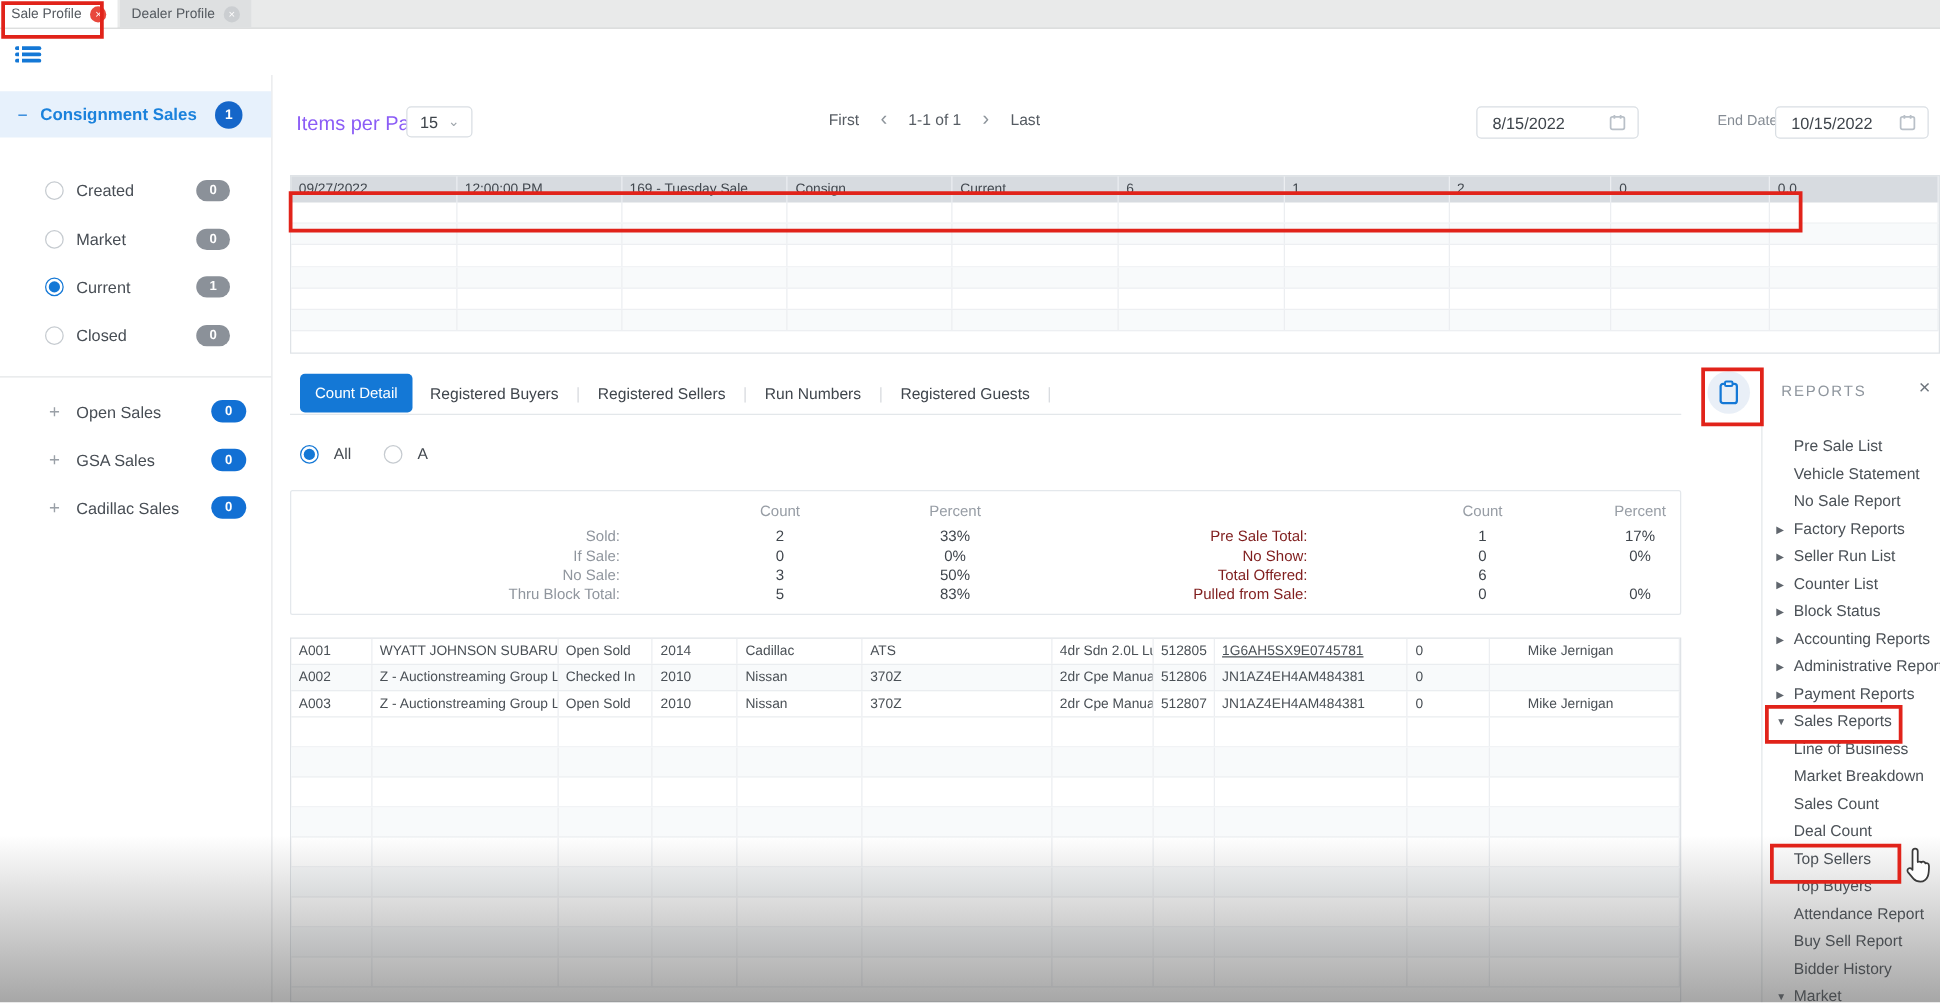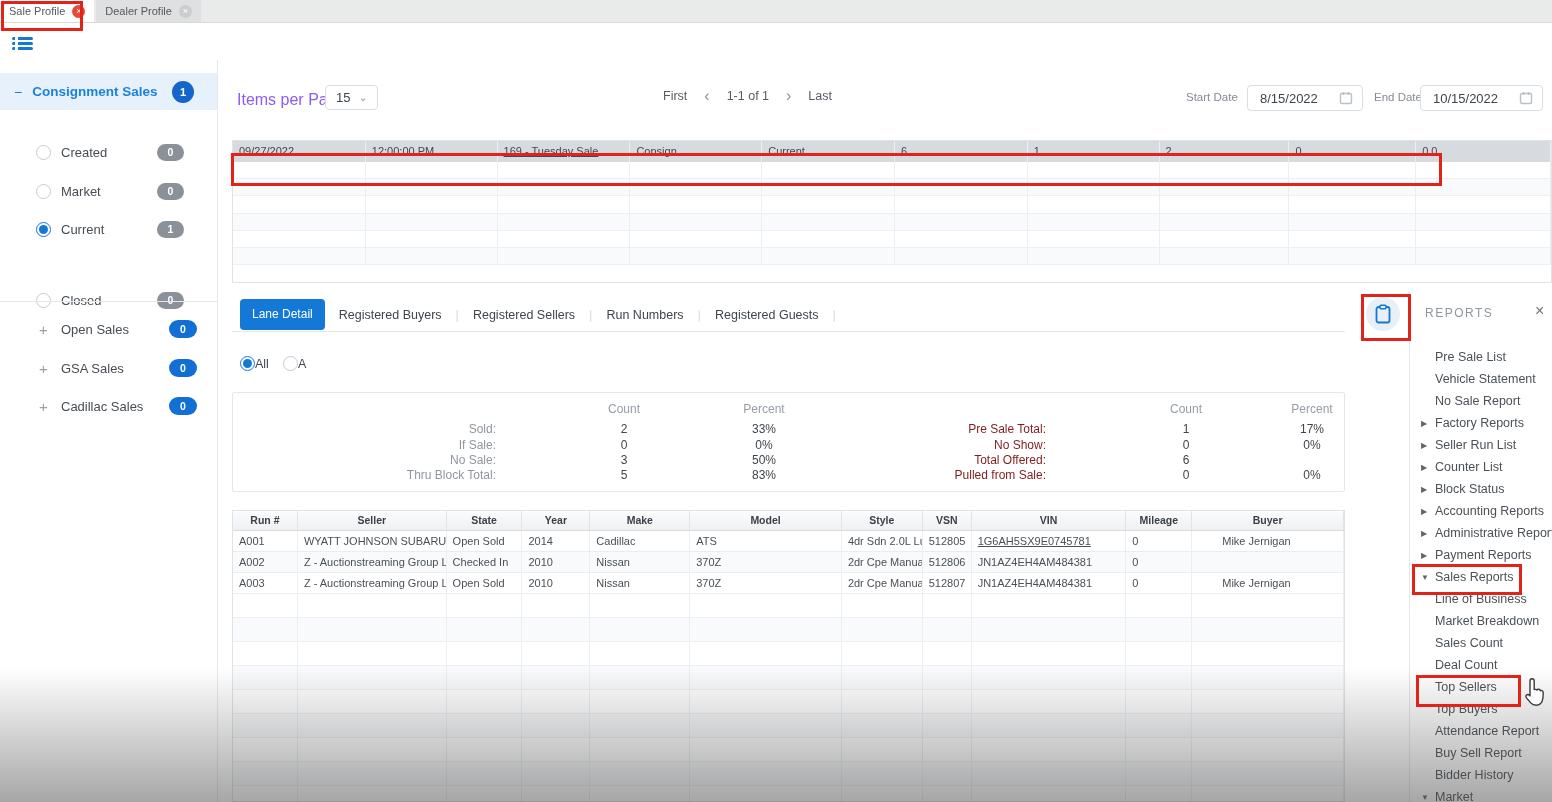"8/15/2022" div.date-box { left: 1247px -> 1181px; width: 116px -> 130px }
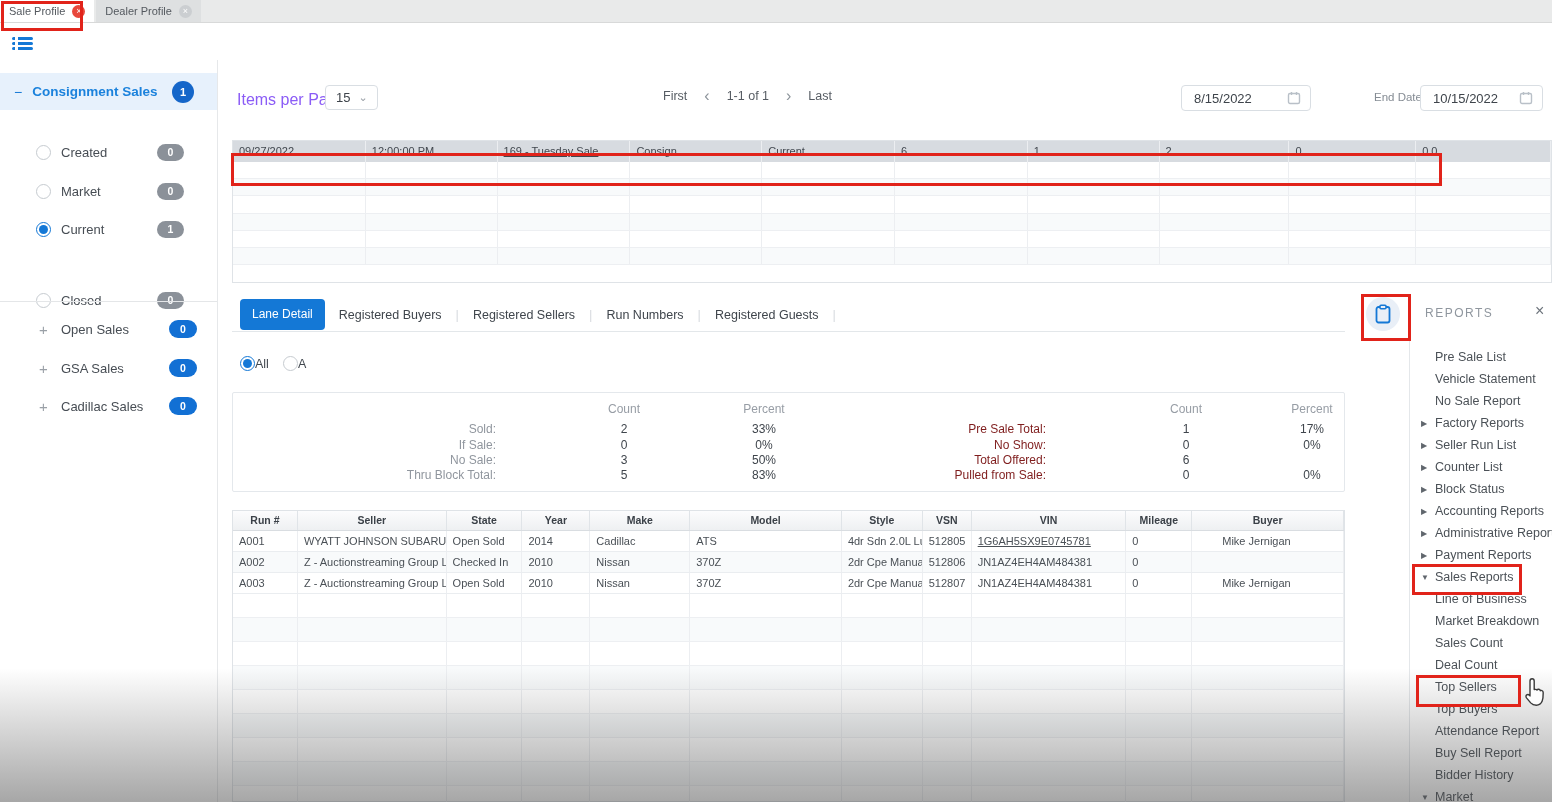"Closed" div.side-item { margin-top: 32px -> none }
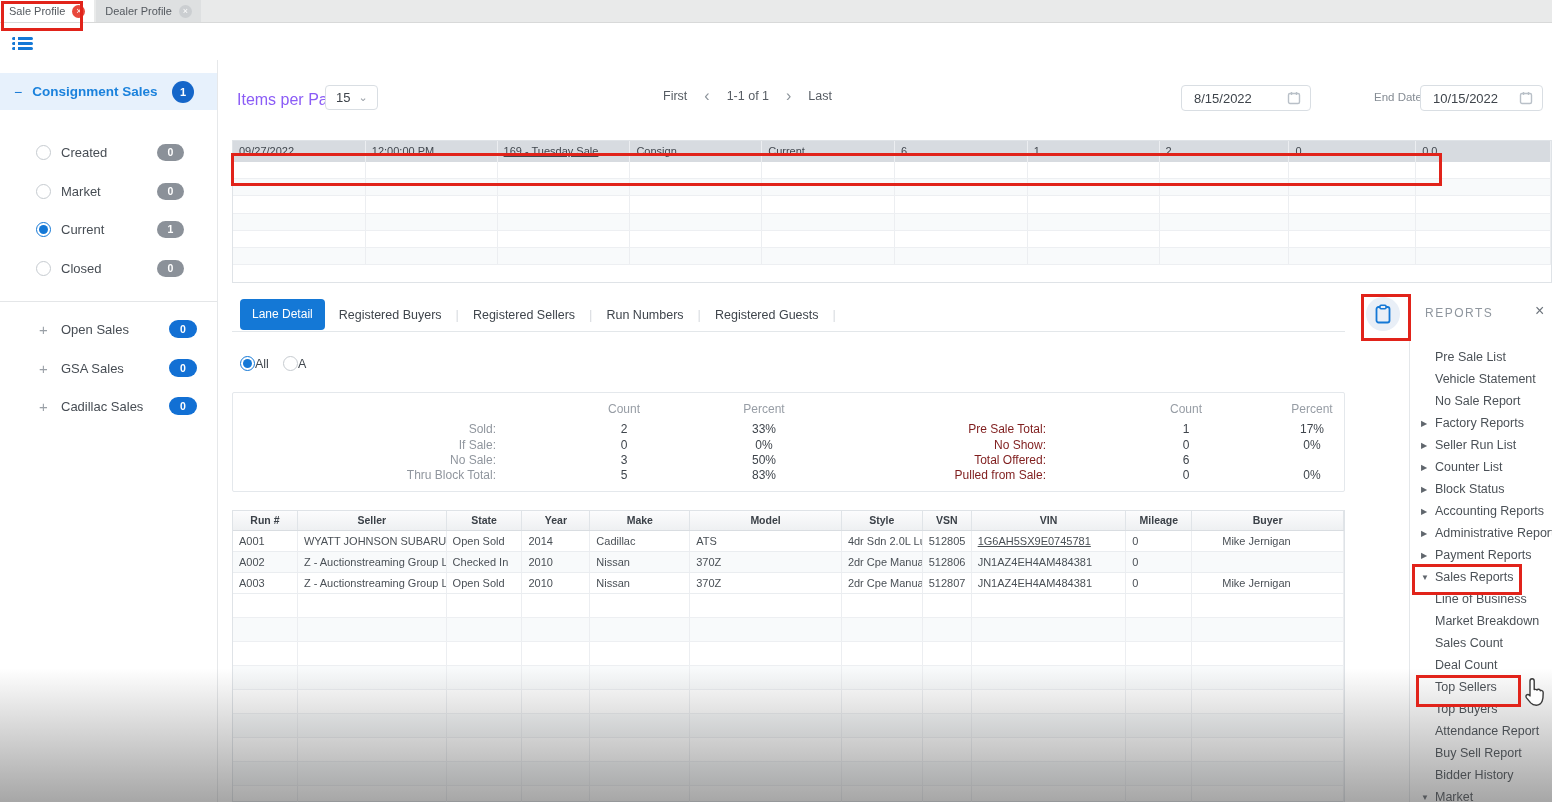"Lane Detail" div.dt-active { text: Lane -> Count }
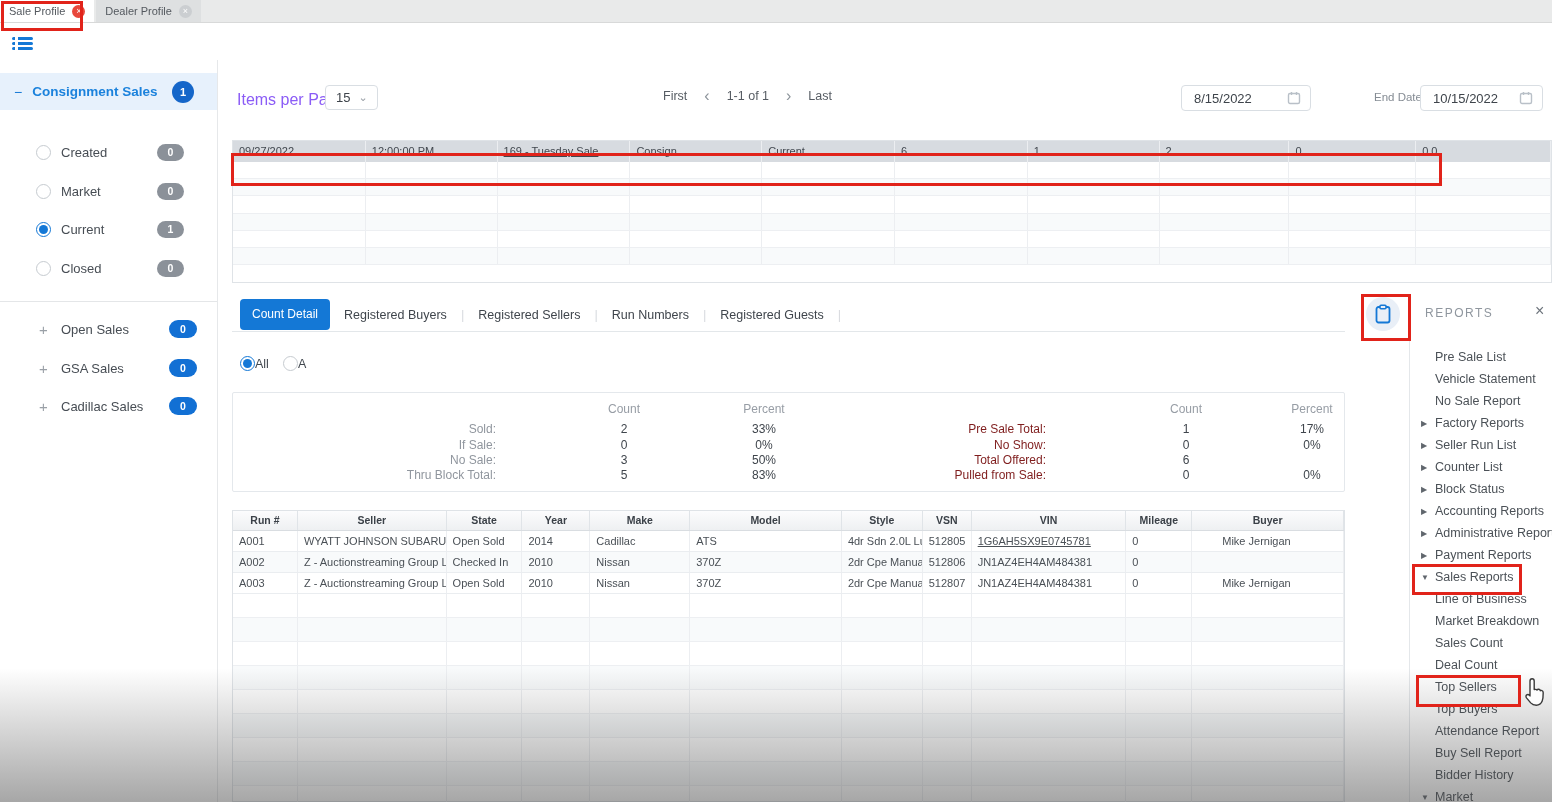"All" #lane-filter { align-items: center -> flex-start; gap: 0 -> 12px }
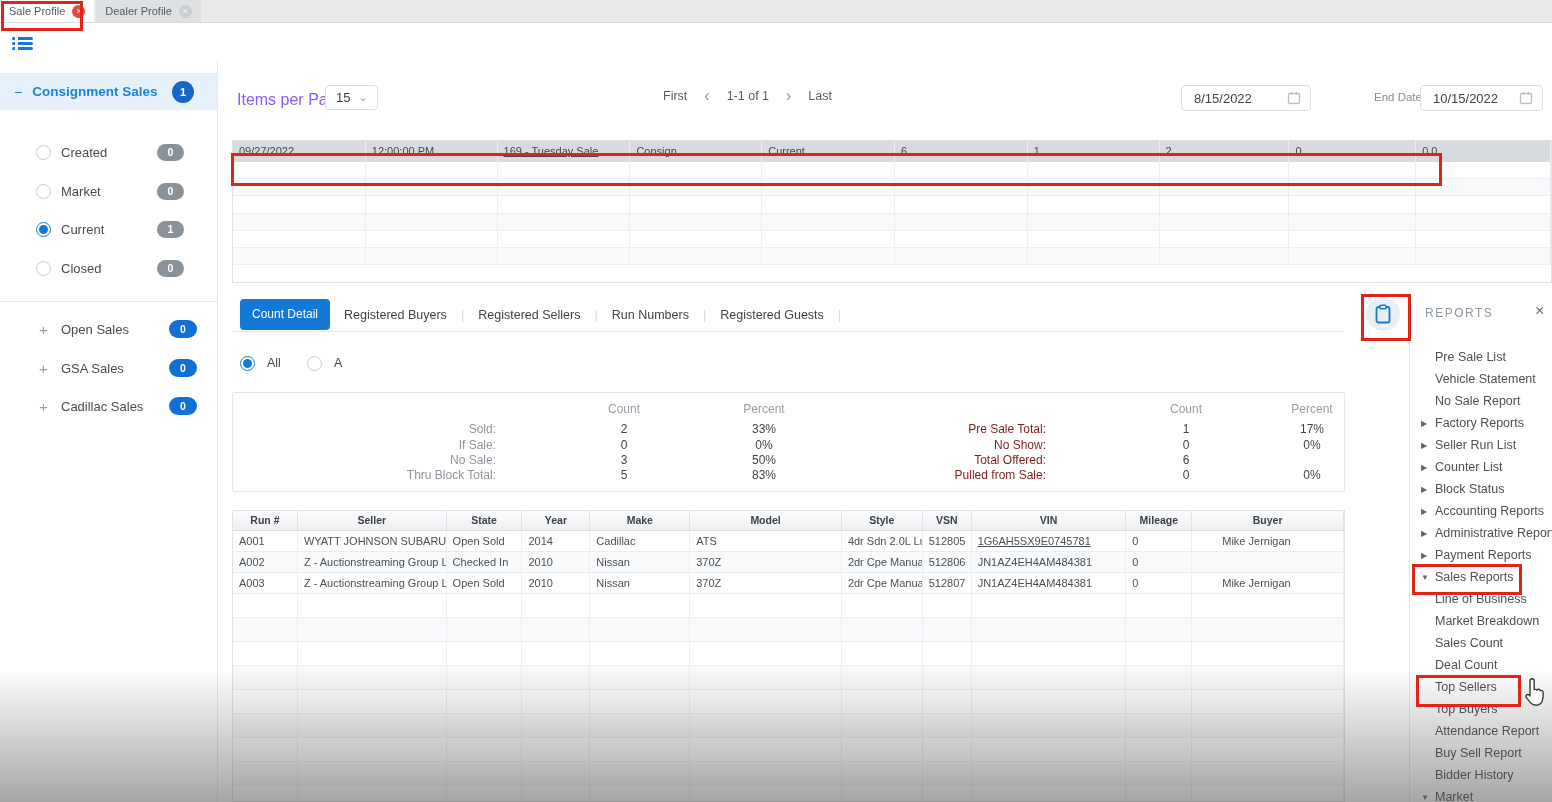"Run #" div.t-head { html: <div> <div>Run #</div> <div>Seller</div> <div>State</div> <div>Year</div> <div>Make</div> <div>Model</div> <div>Style</div> <div>VSN</div> <div>VIN</div> <div>Mileage</div> <div>Buyer</div> </div> -> none }
